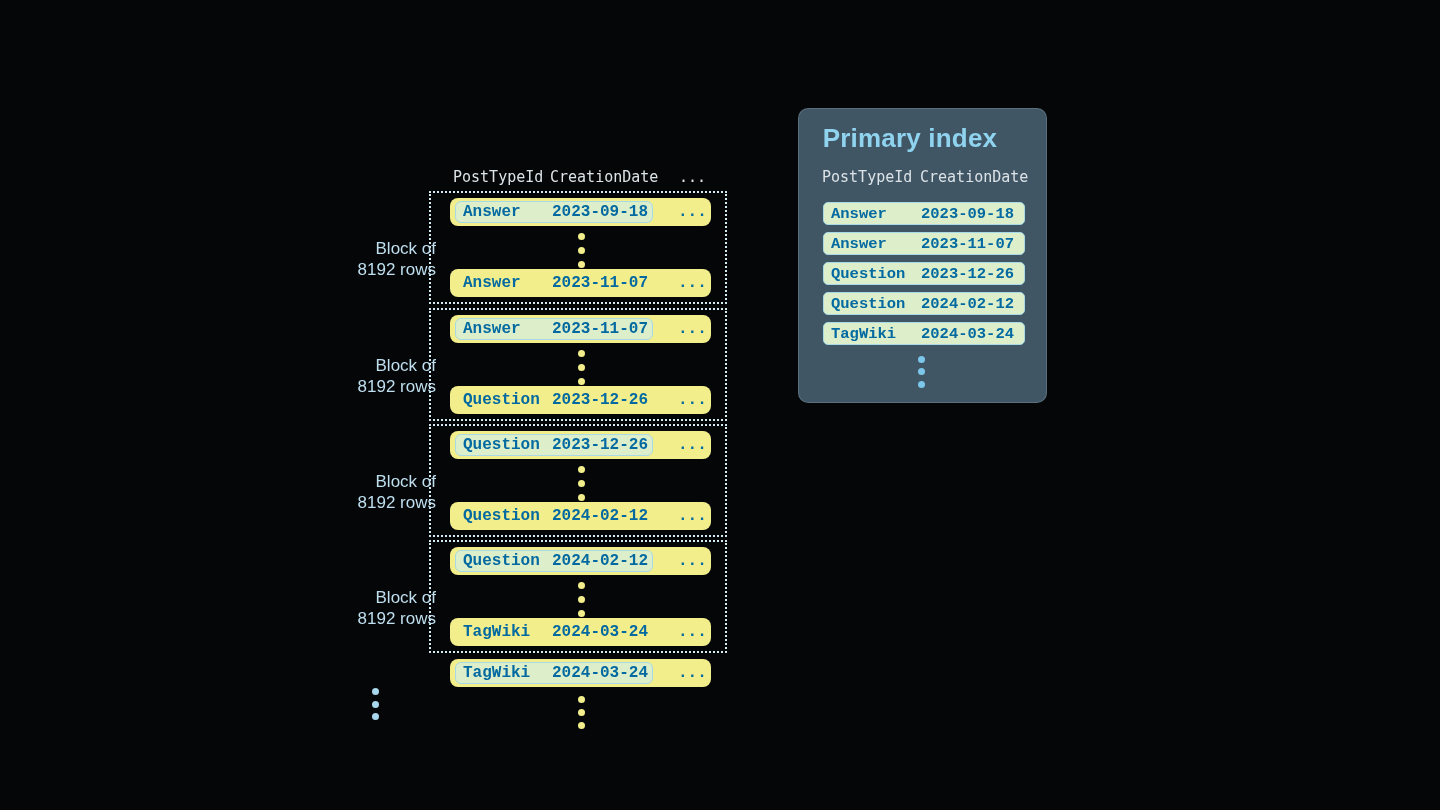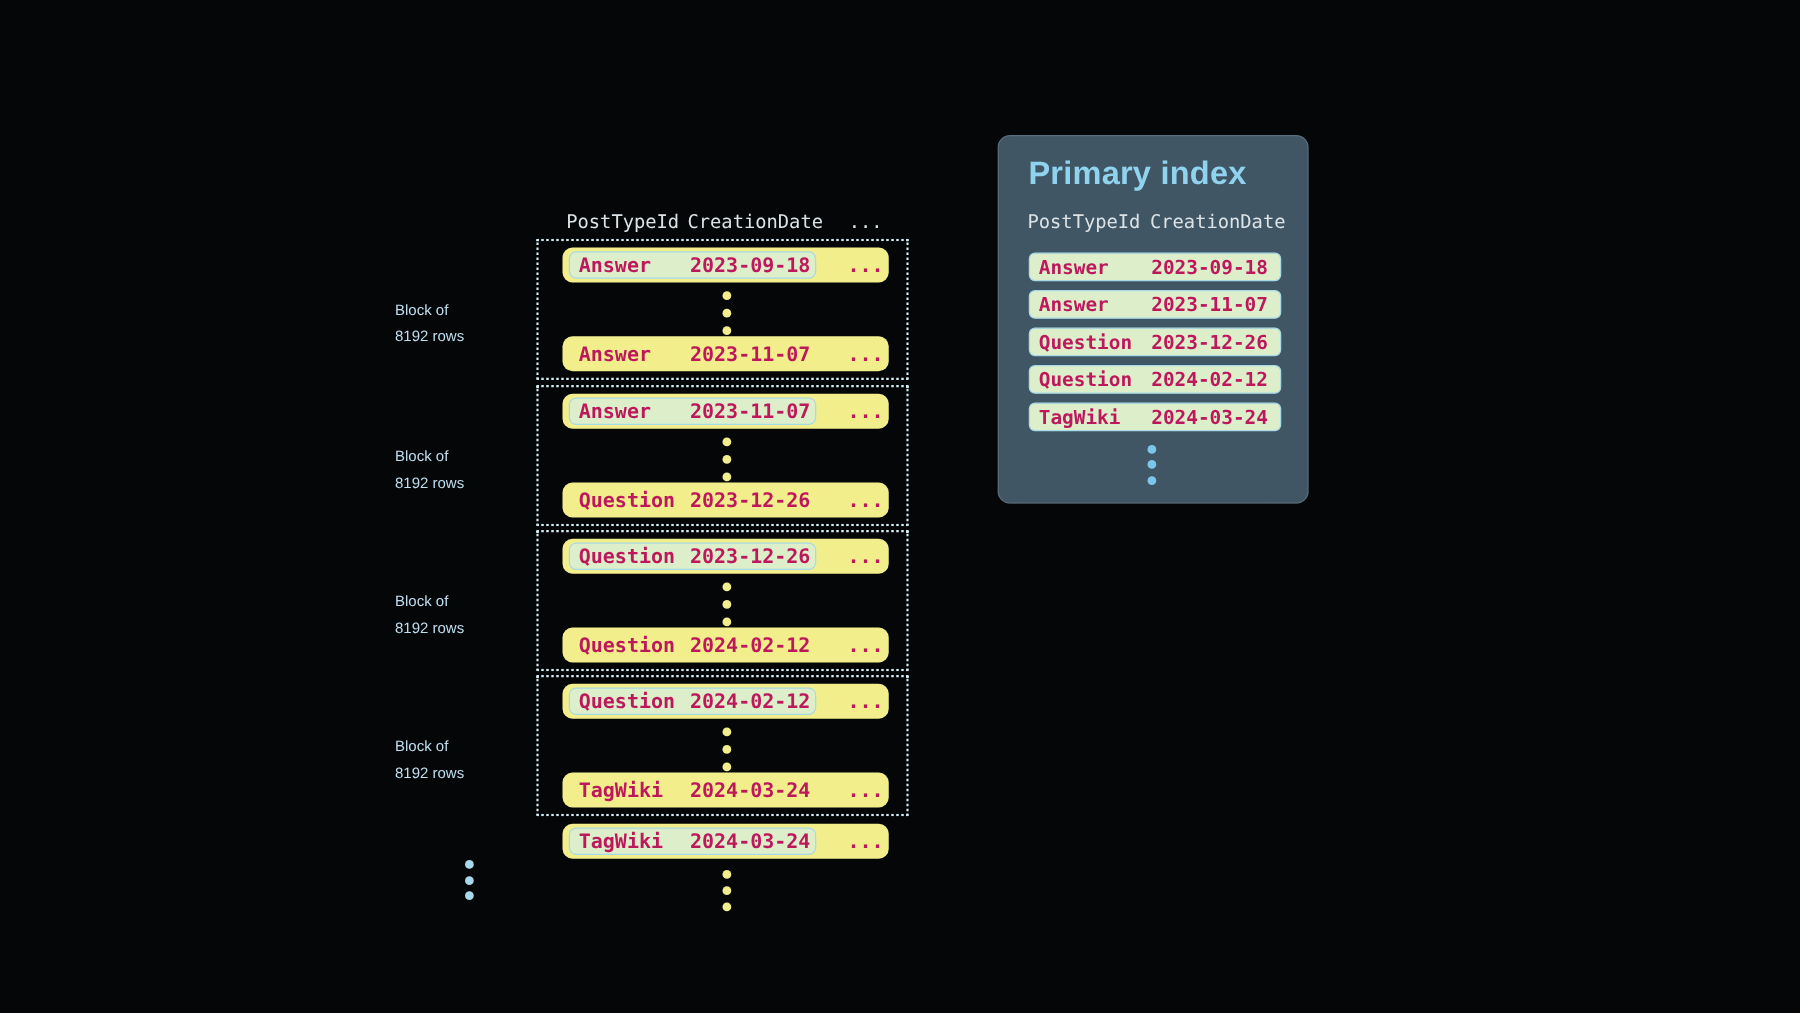"Answer" .ptrow span, .pirow span { color: #be185d -> #0369a1; font-family: none -> Liberation Mono, monospace }
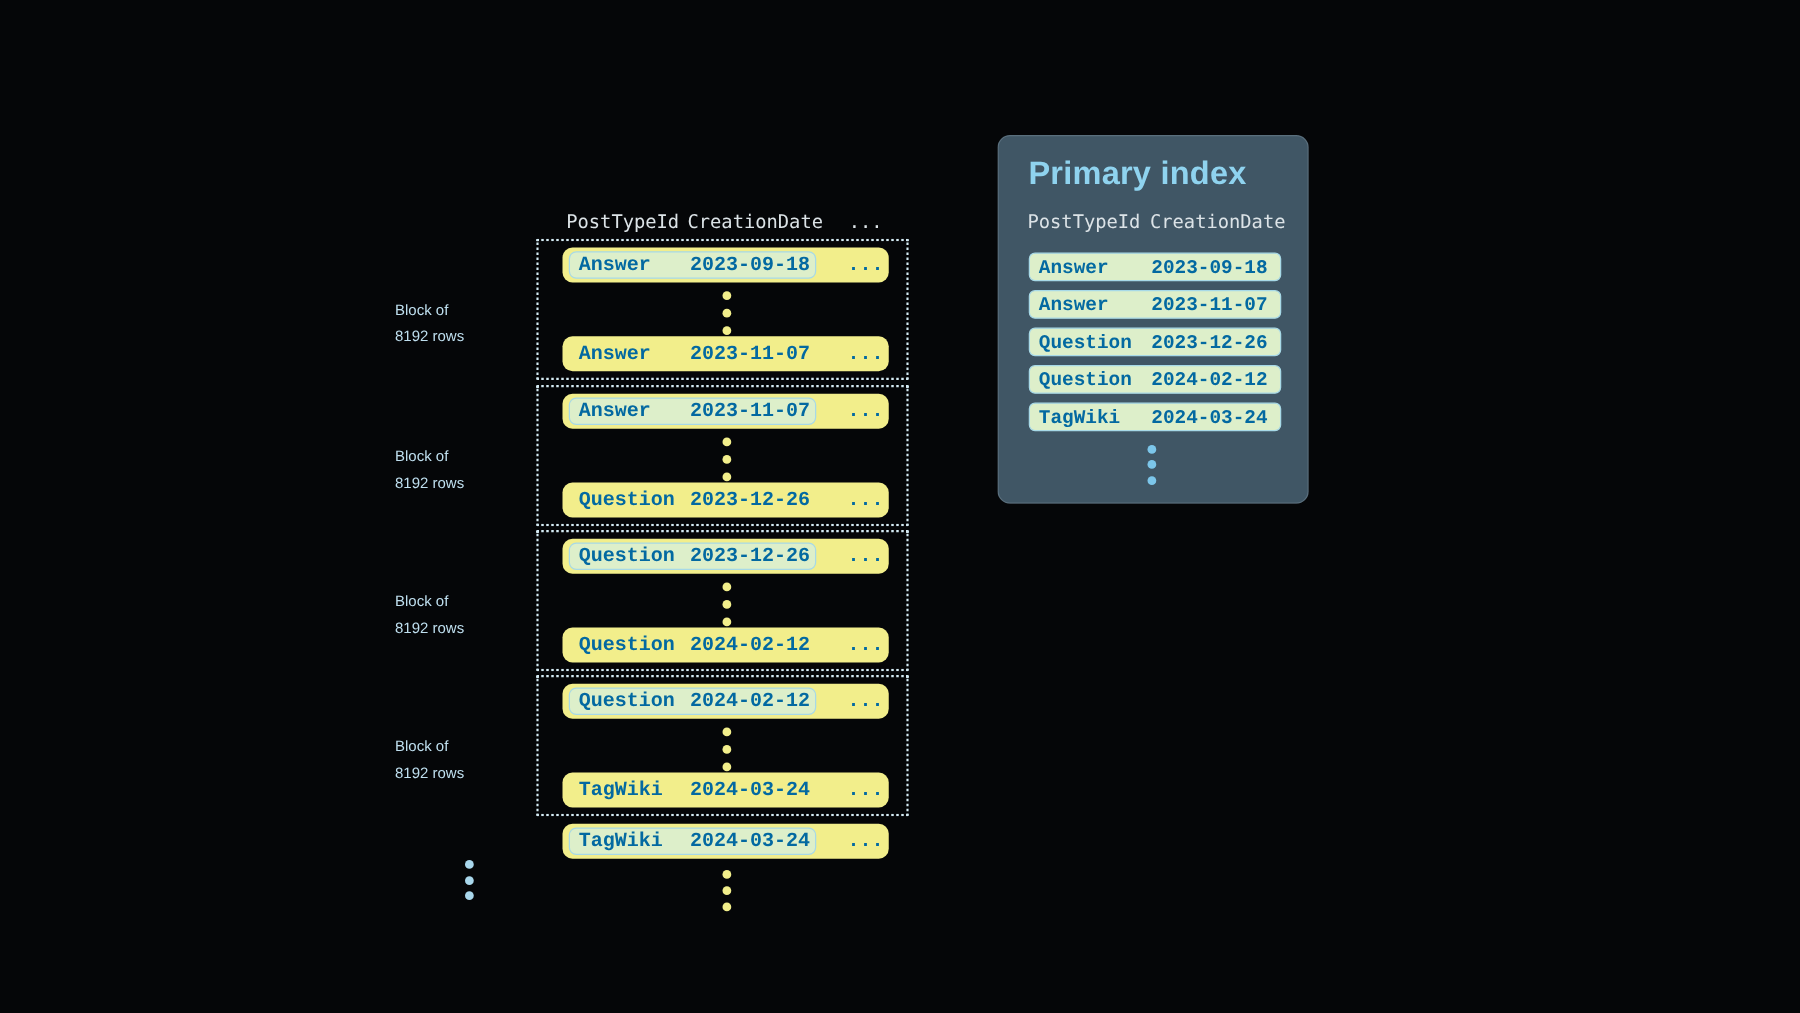"Block of" .blabel { font-size: 12px -> 17px; text-align: left -> right }
